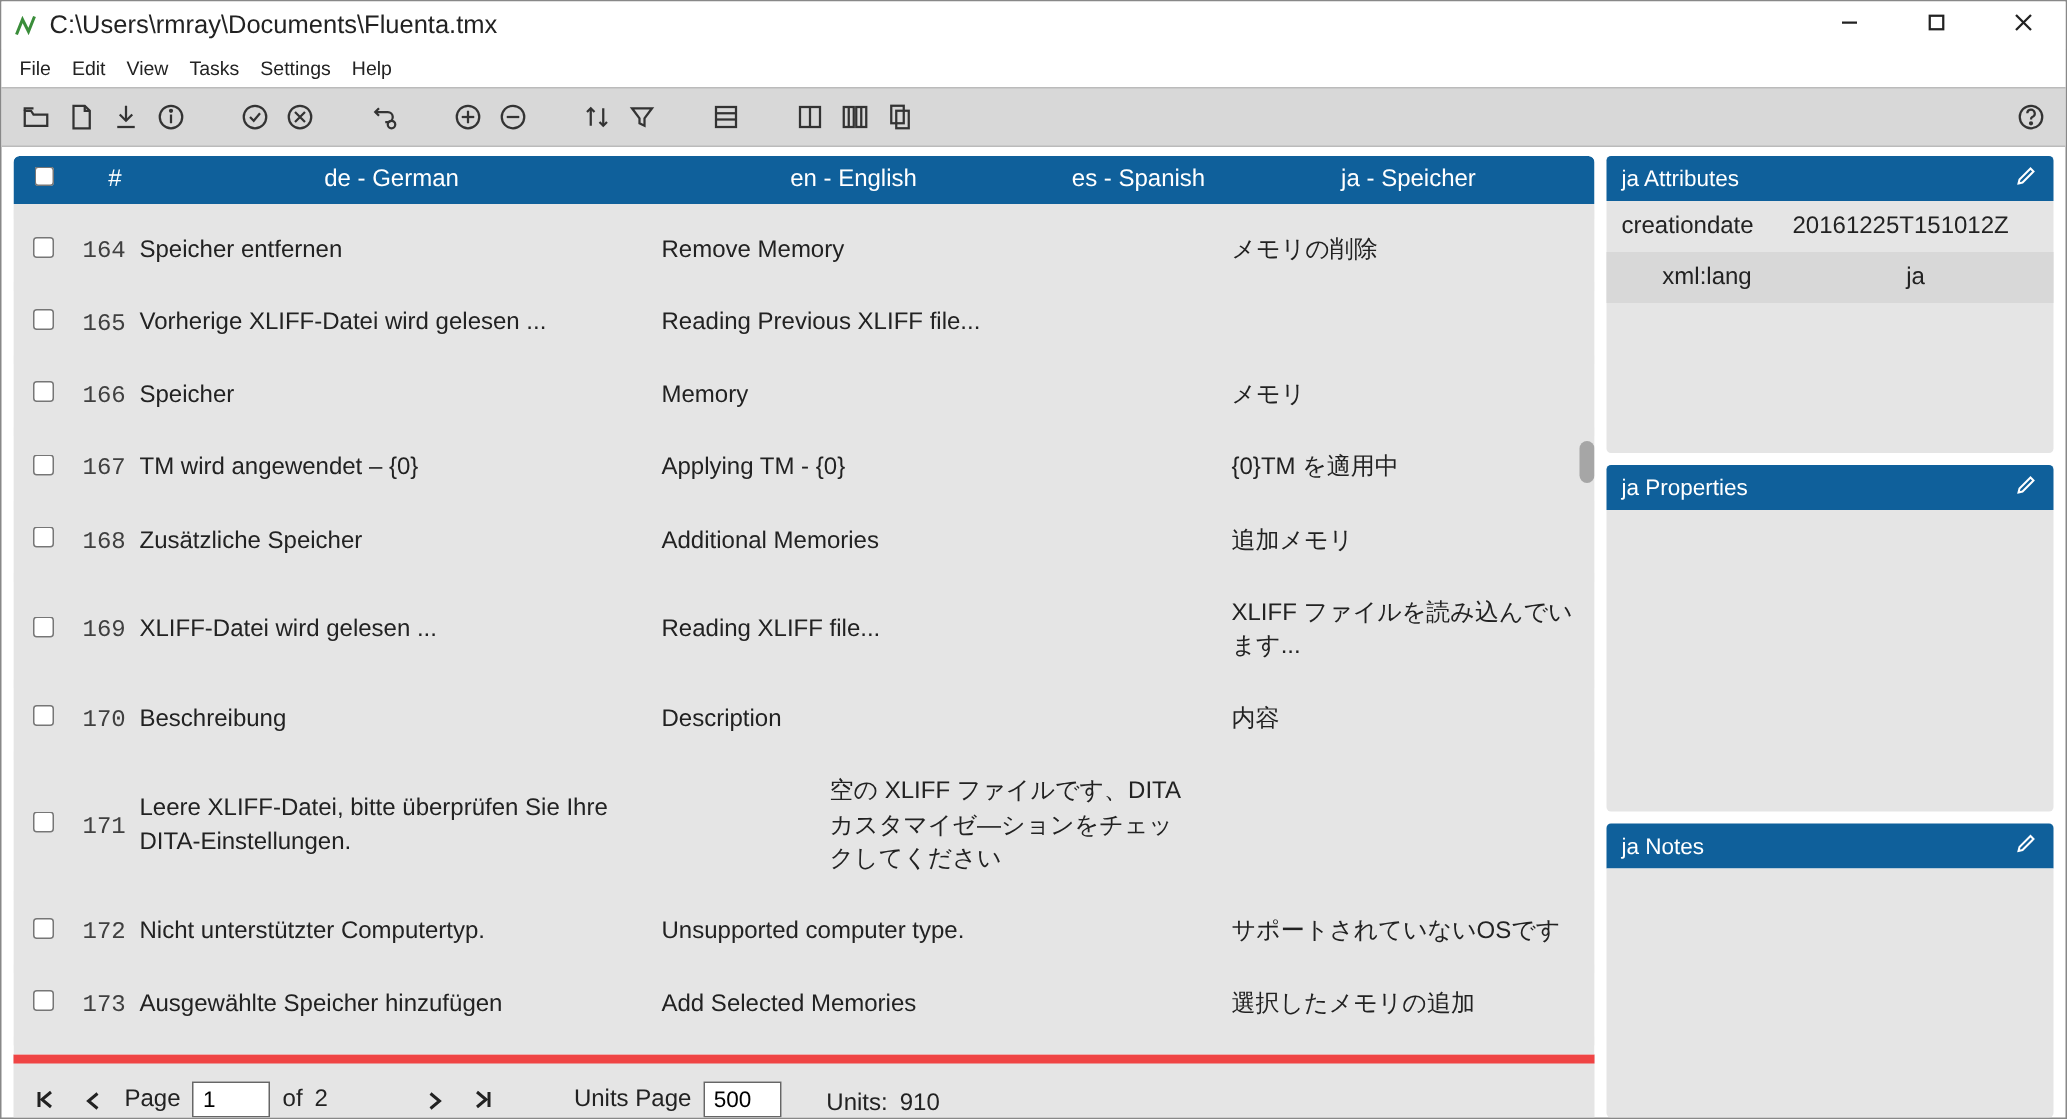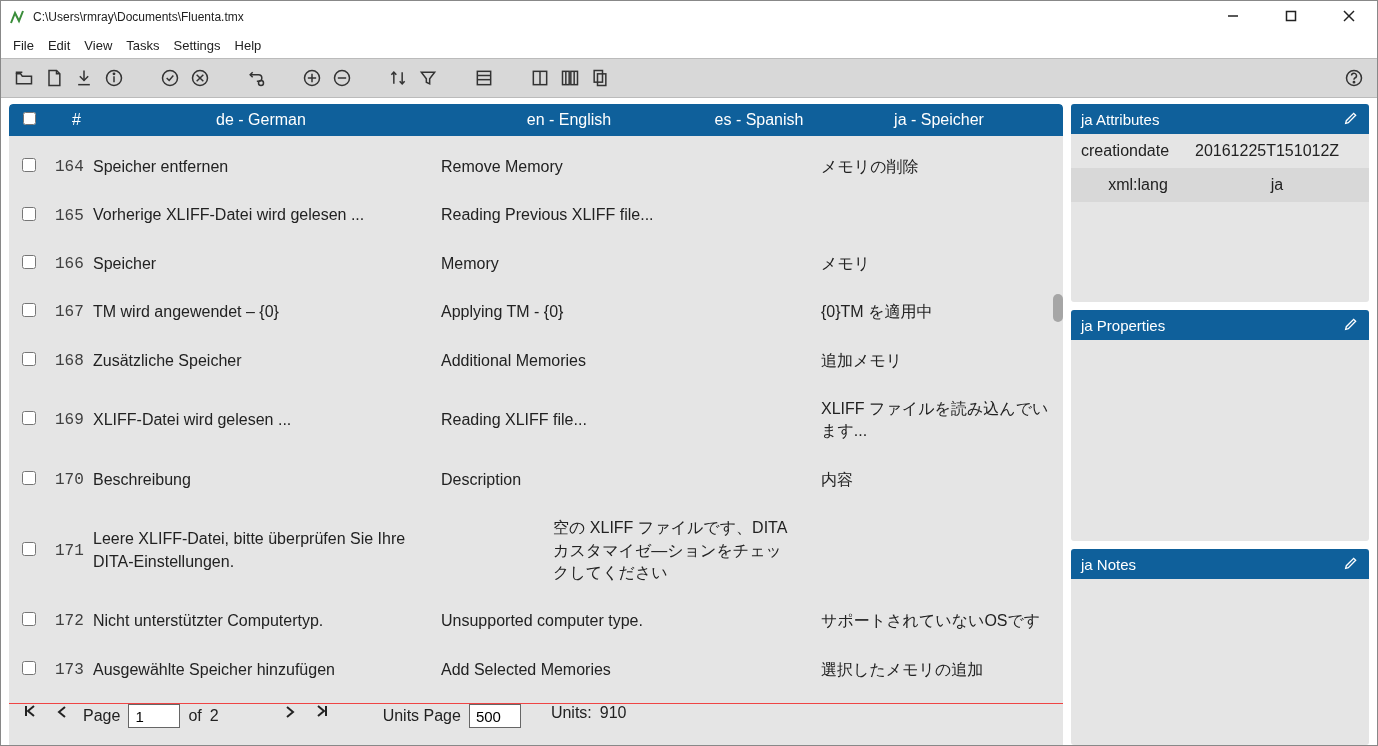"C:\Users\rmray\Documents\Fluenta.tmx" .titlebar .title { font-size: 12px -> 17px }
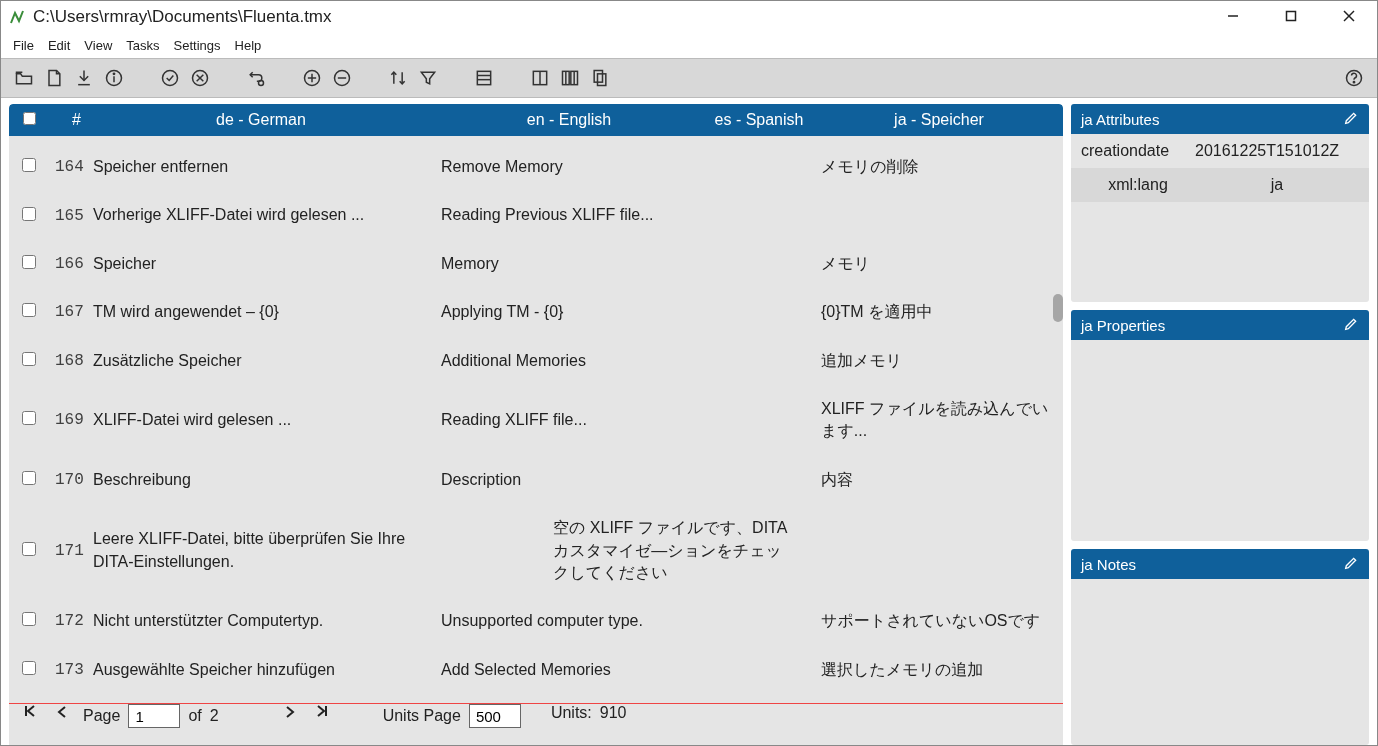"Page" .paginator { align-items: flex-start -> flex-end; border-top: 1px solid #ef4444 -> 6px solid #ef4444 }
